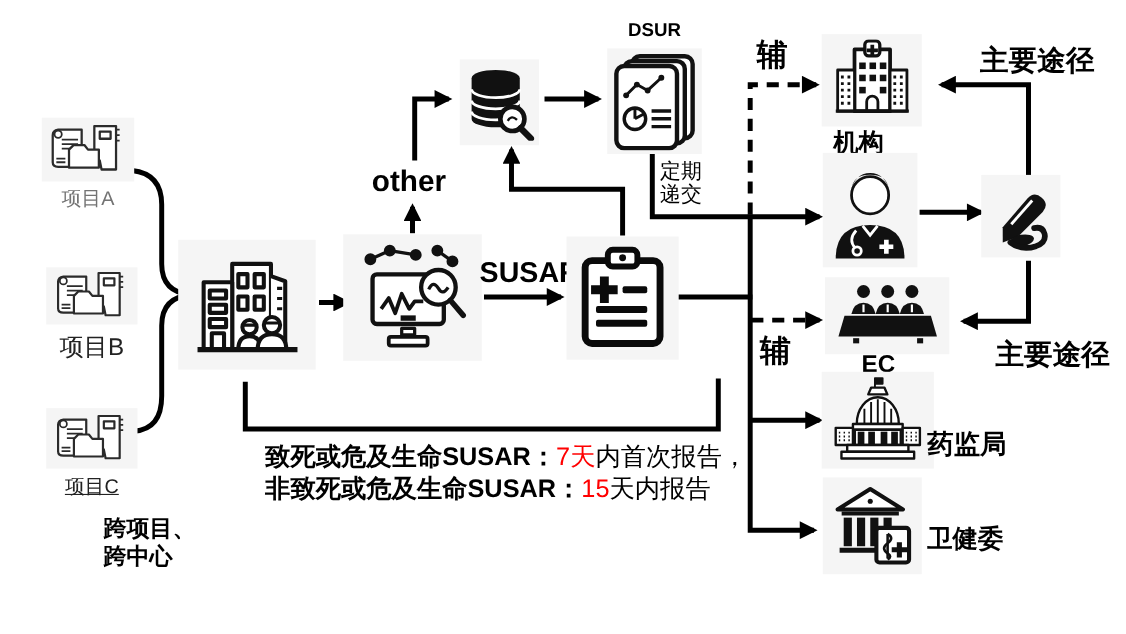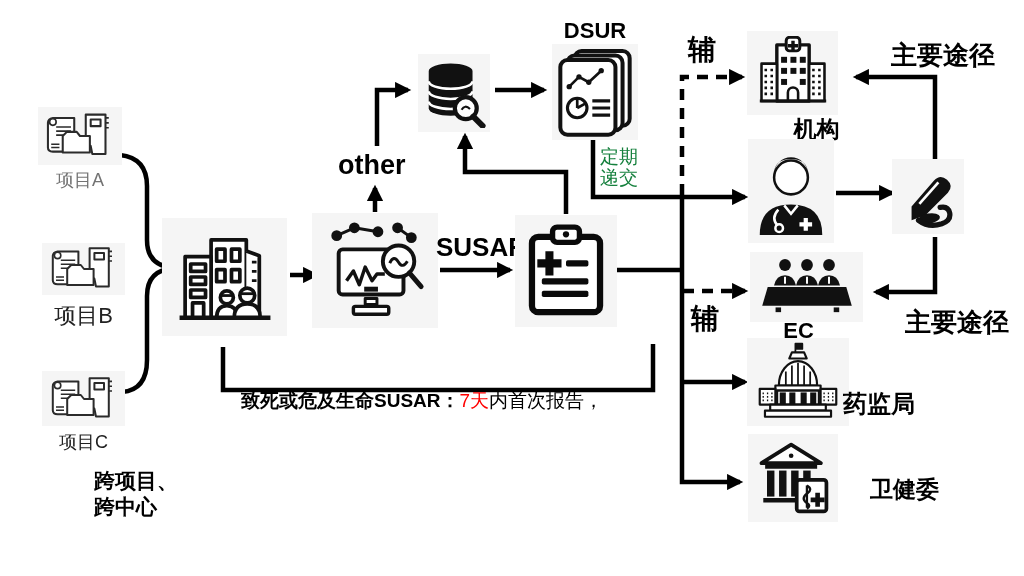"DSUR" div.lbl { font-size: 22px -> 17px }
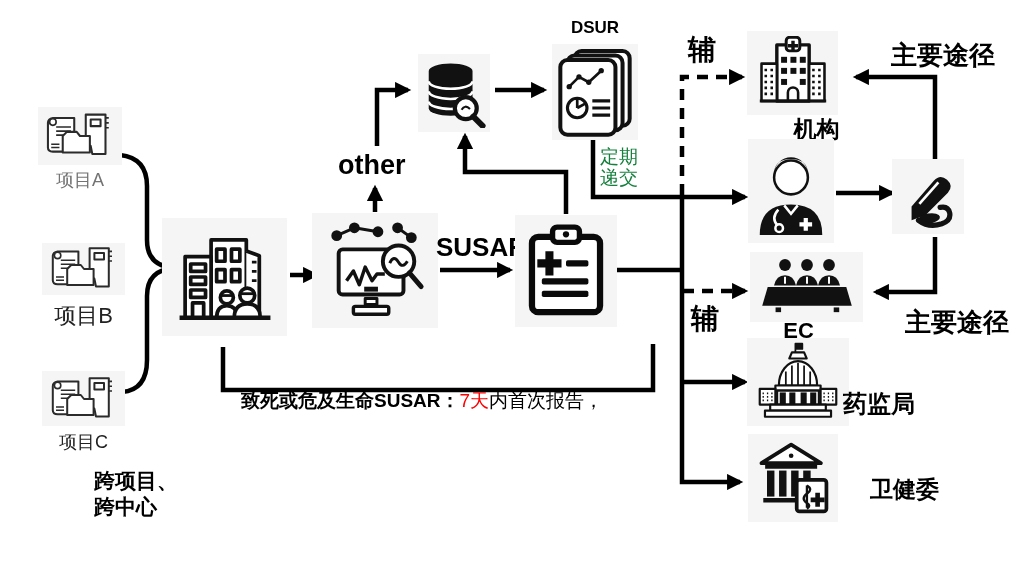"机构" div.lbl { left: 771px -> 735px }
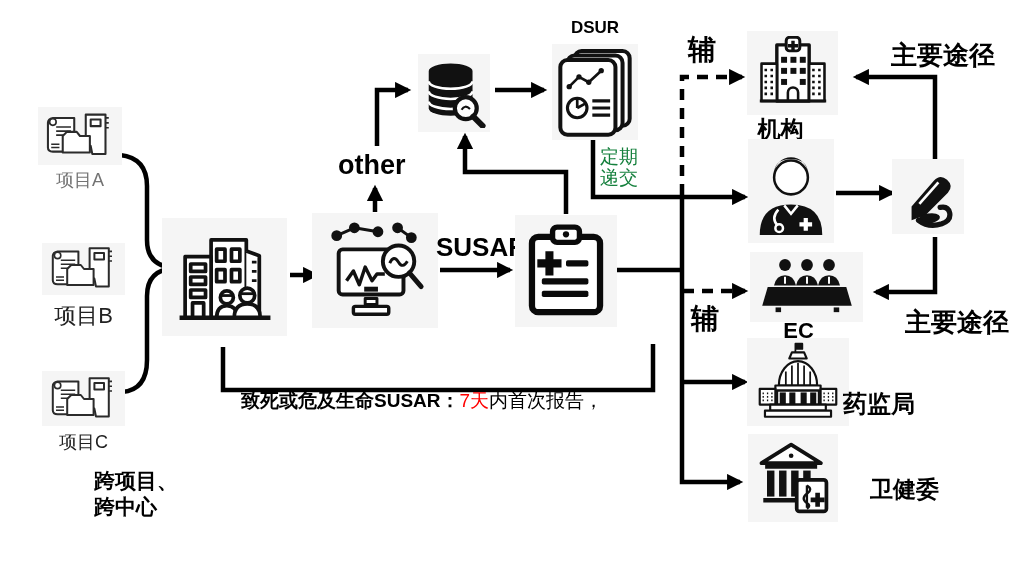"定期" div.lbl { color: #15803d -> #000000 }
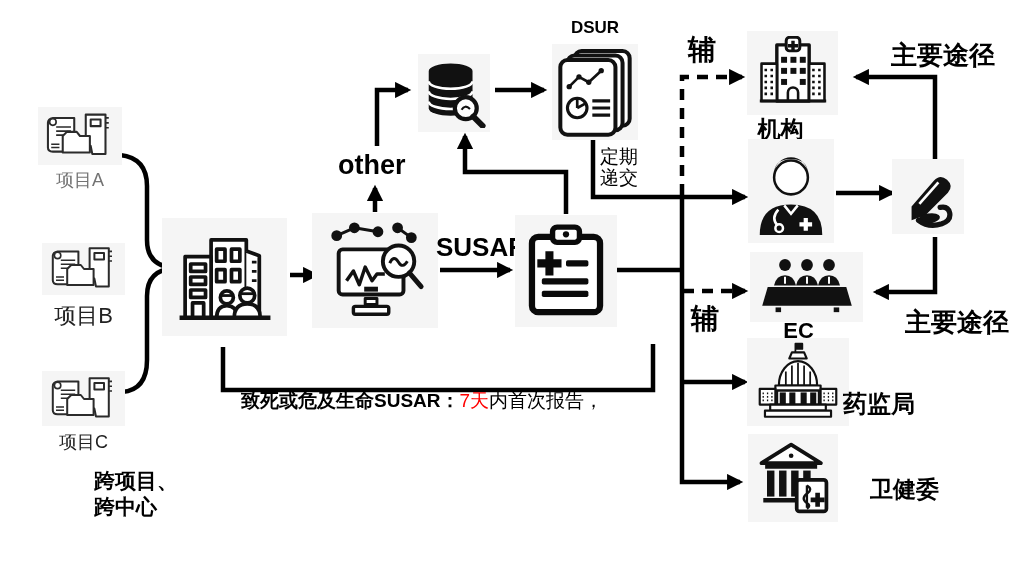"致死或危及生命SUSAR：7天内首次报告，" .note { font-size: 19px -> 23px; top: 386px -> 401px }
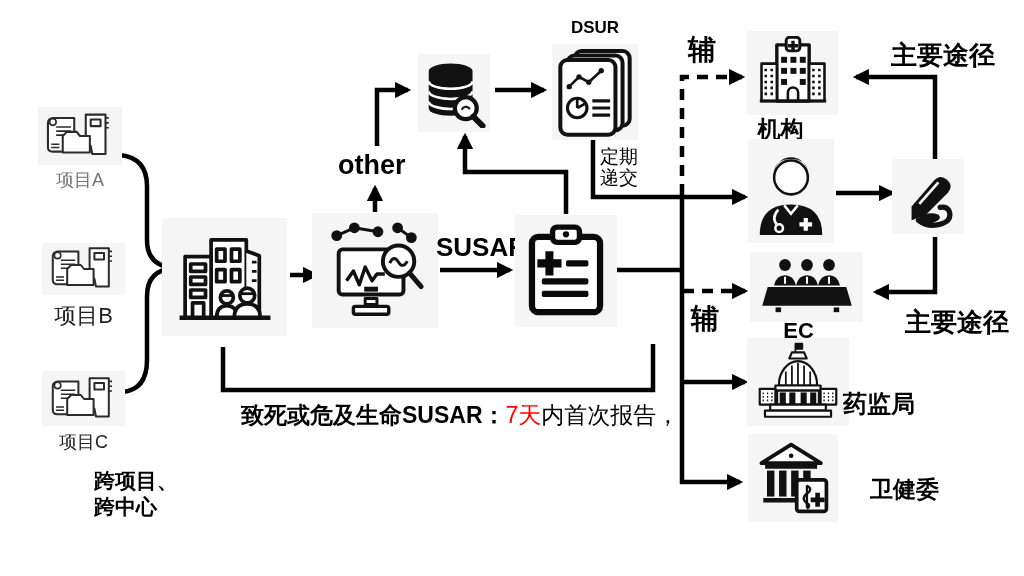"项目C" div.lbl { text-decoration: none -> underline }
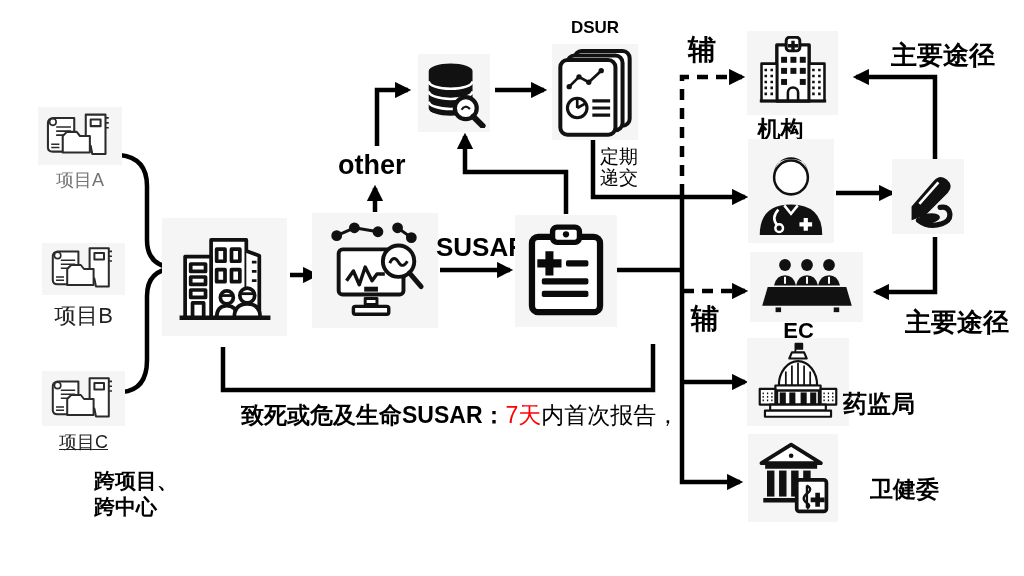"非致死或危及生命SUSAR：15天内报告" div { html: none -> <div><span>非致死或危及生命SUSAR：</span><span>15</span><span>天内报告</span></div> }
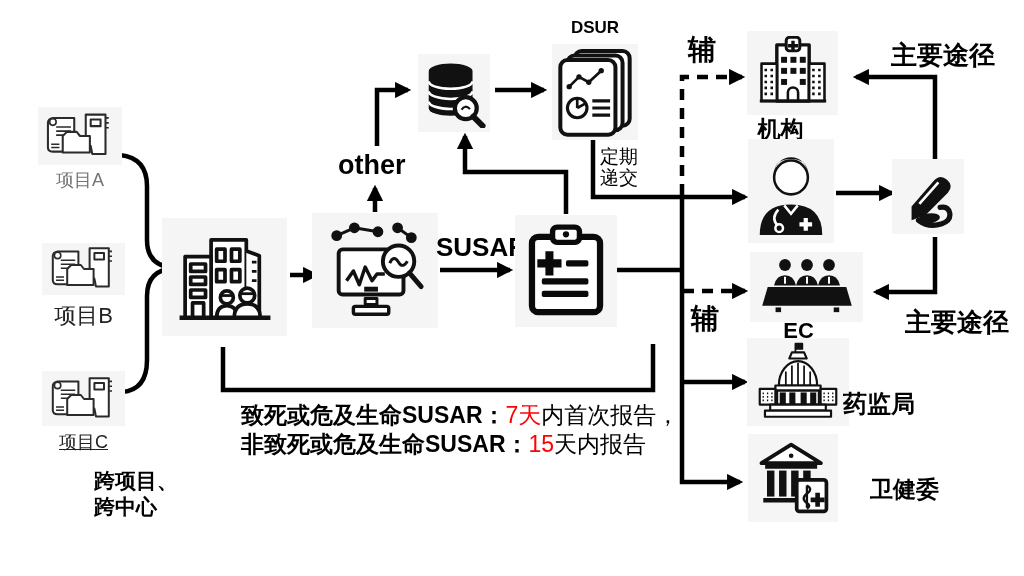"卫健委" div.lbl { margin-left: 27px -> none }
